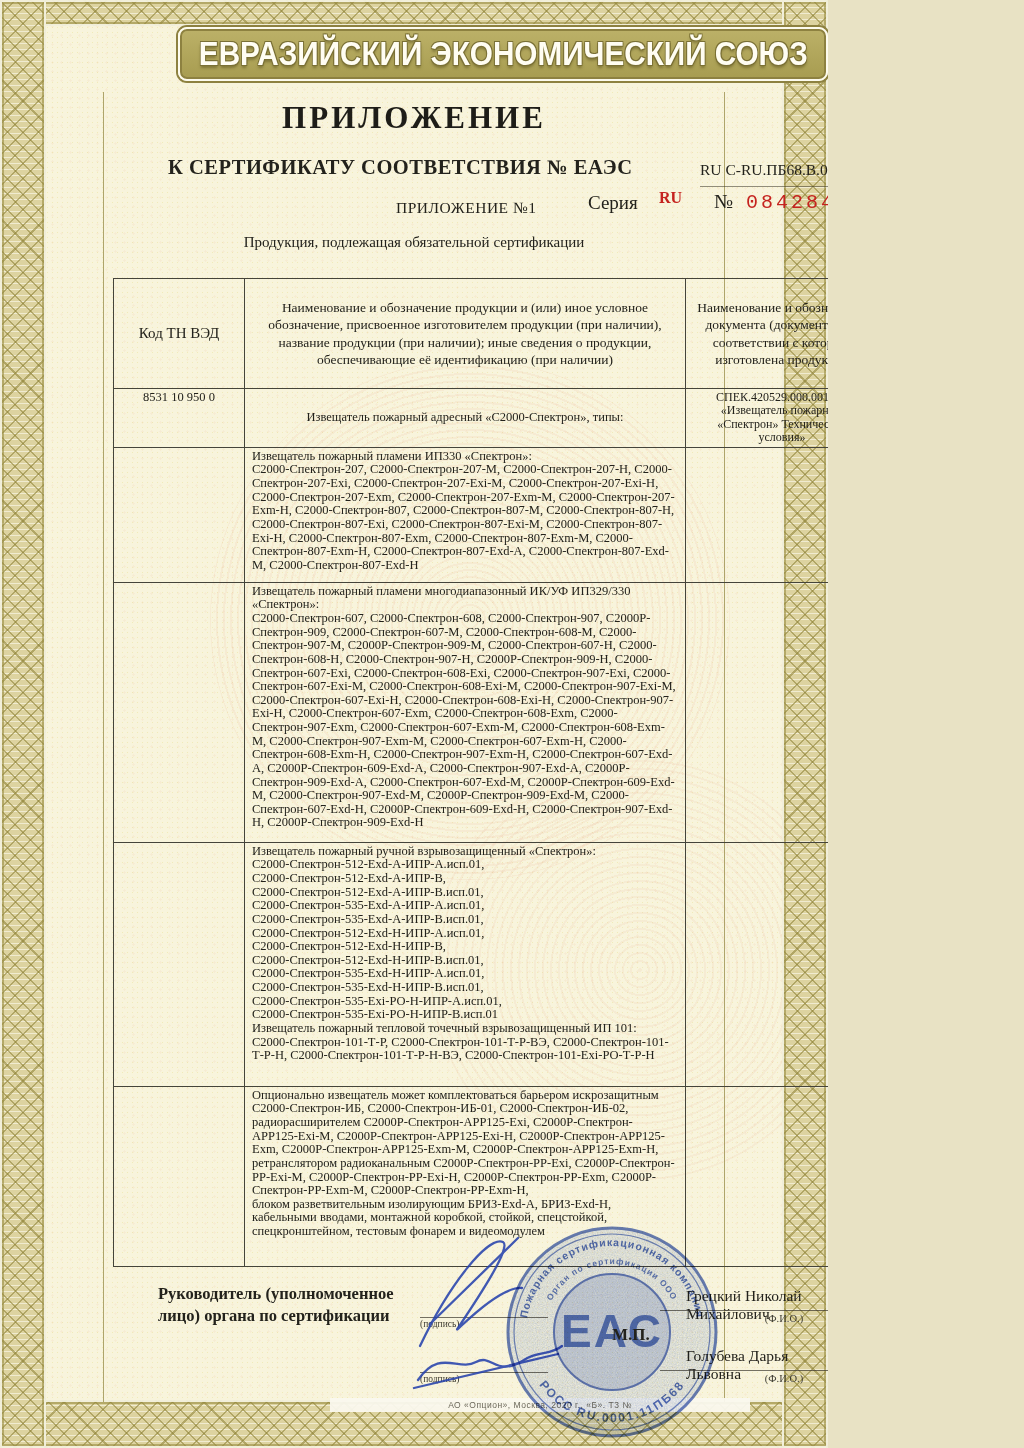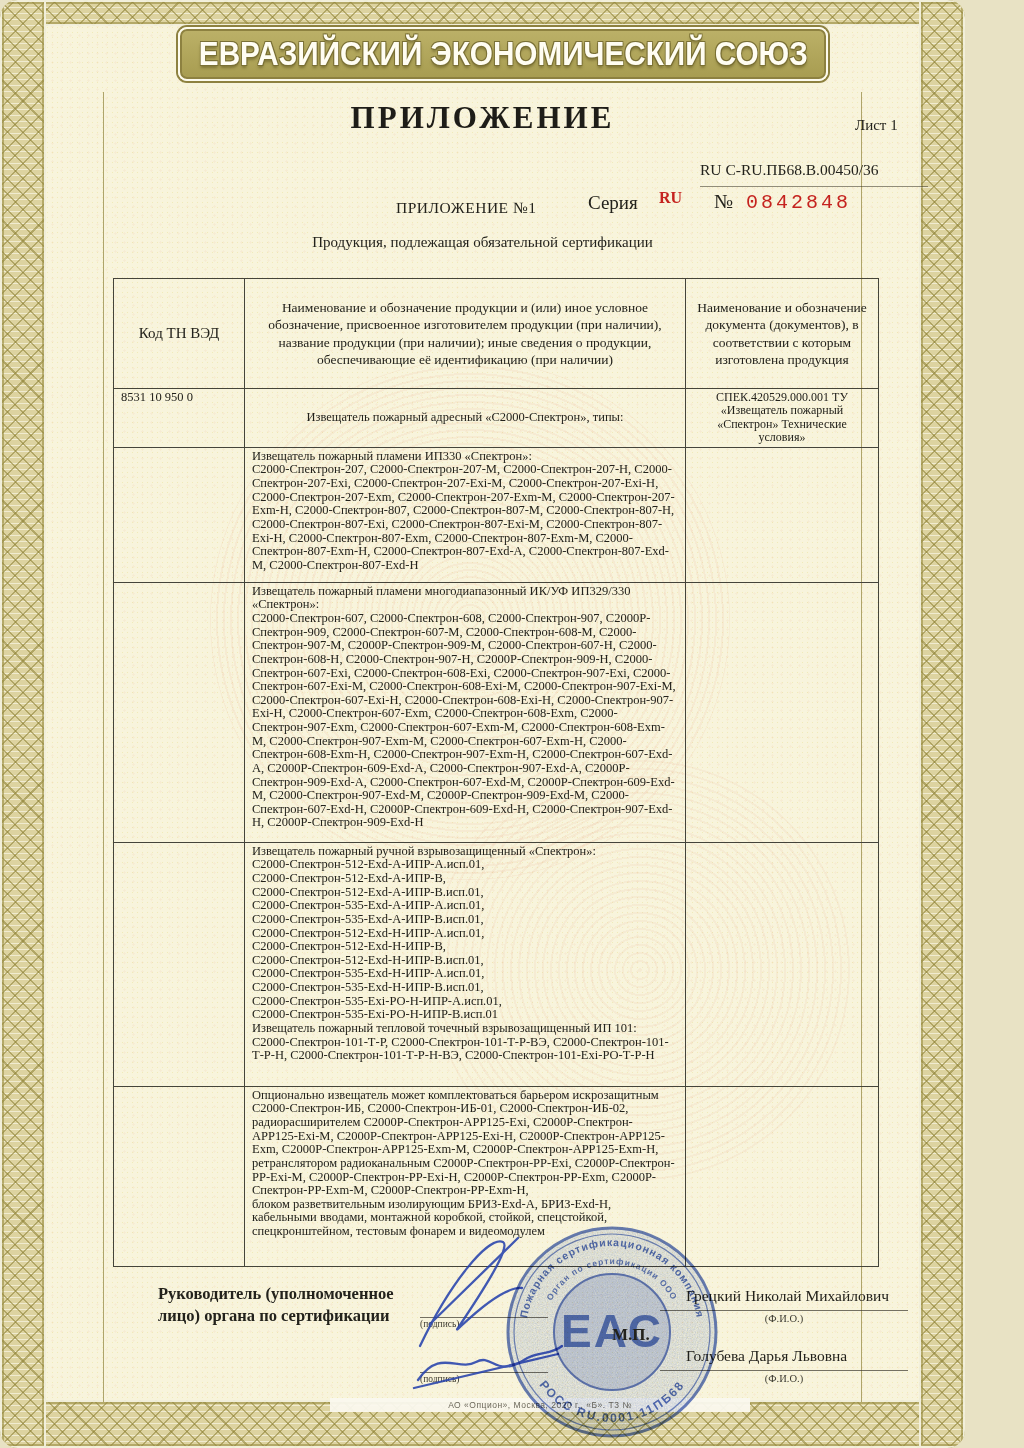"ЕВРАЗИЙСКИЙ ЭКОНОМИЧЕСКИЙ СОЮЗ" .page { border-radius: 18px -> none; width: 965px -> 828px }
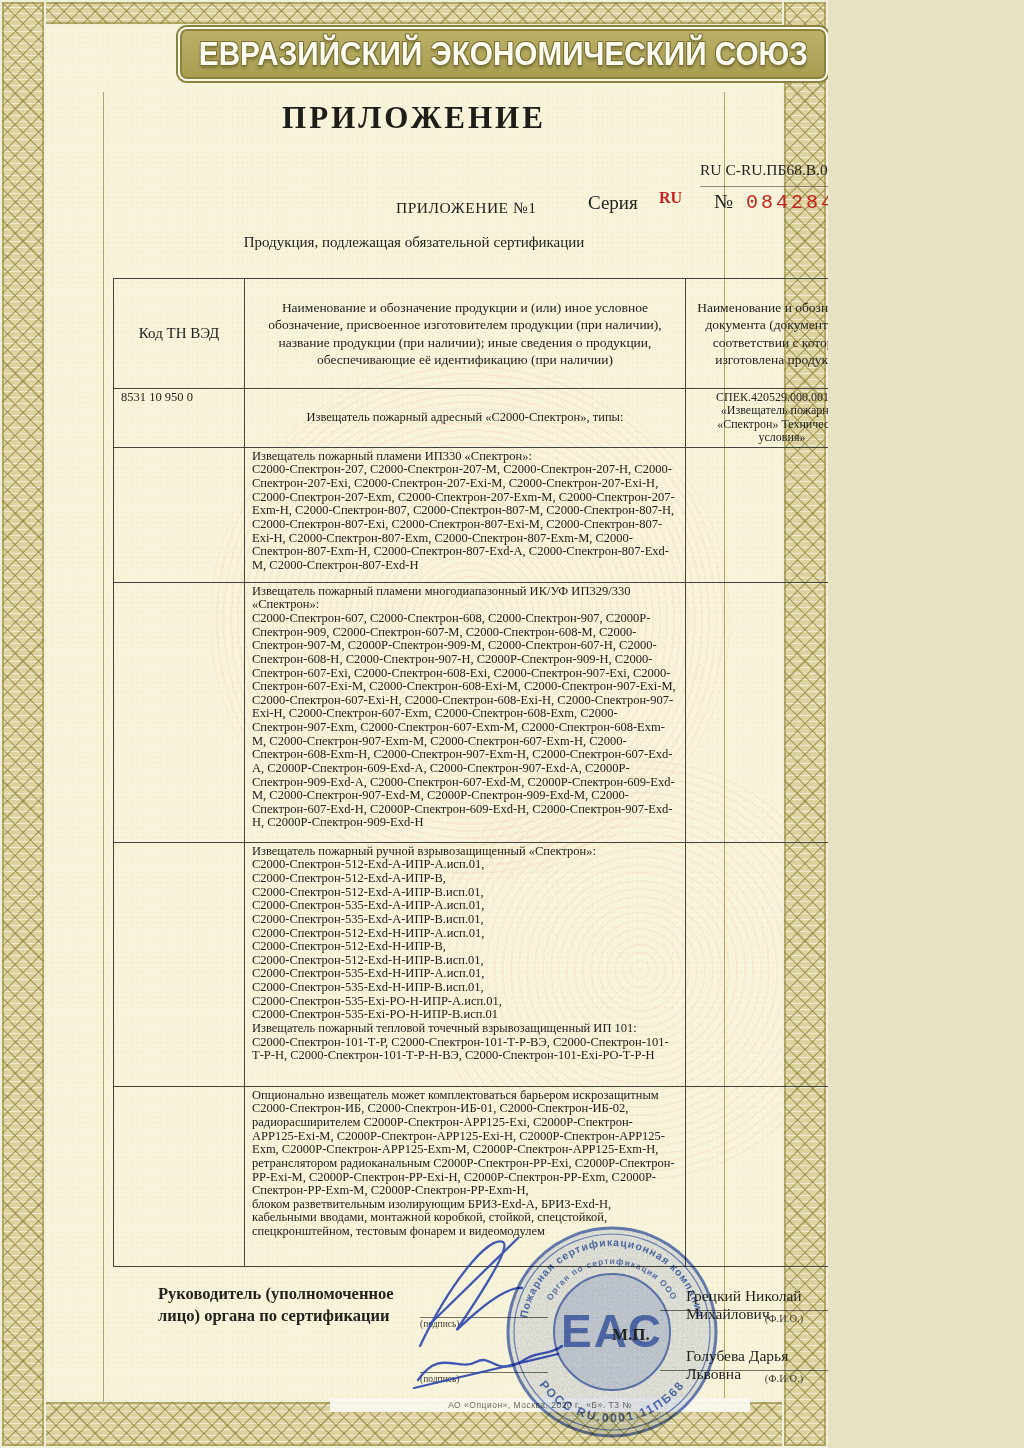"К СЕРТИФИКАТУ СООТВЕТСТВИЯ № ЕАЭС" div.cert-line { html: none -> <div>К СЕРТИФИКАТУ СООТВЕТСТВИЯ № ЕАЭС</div> }
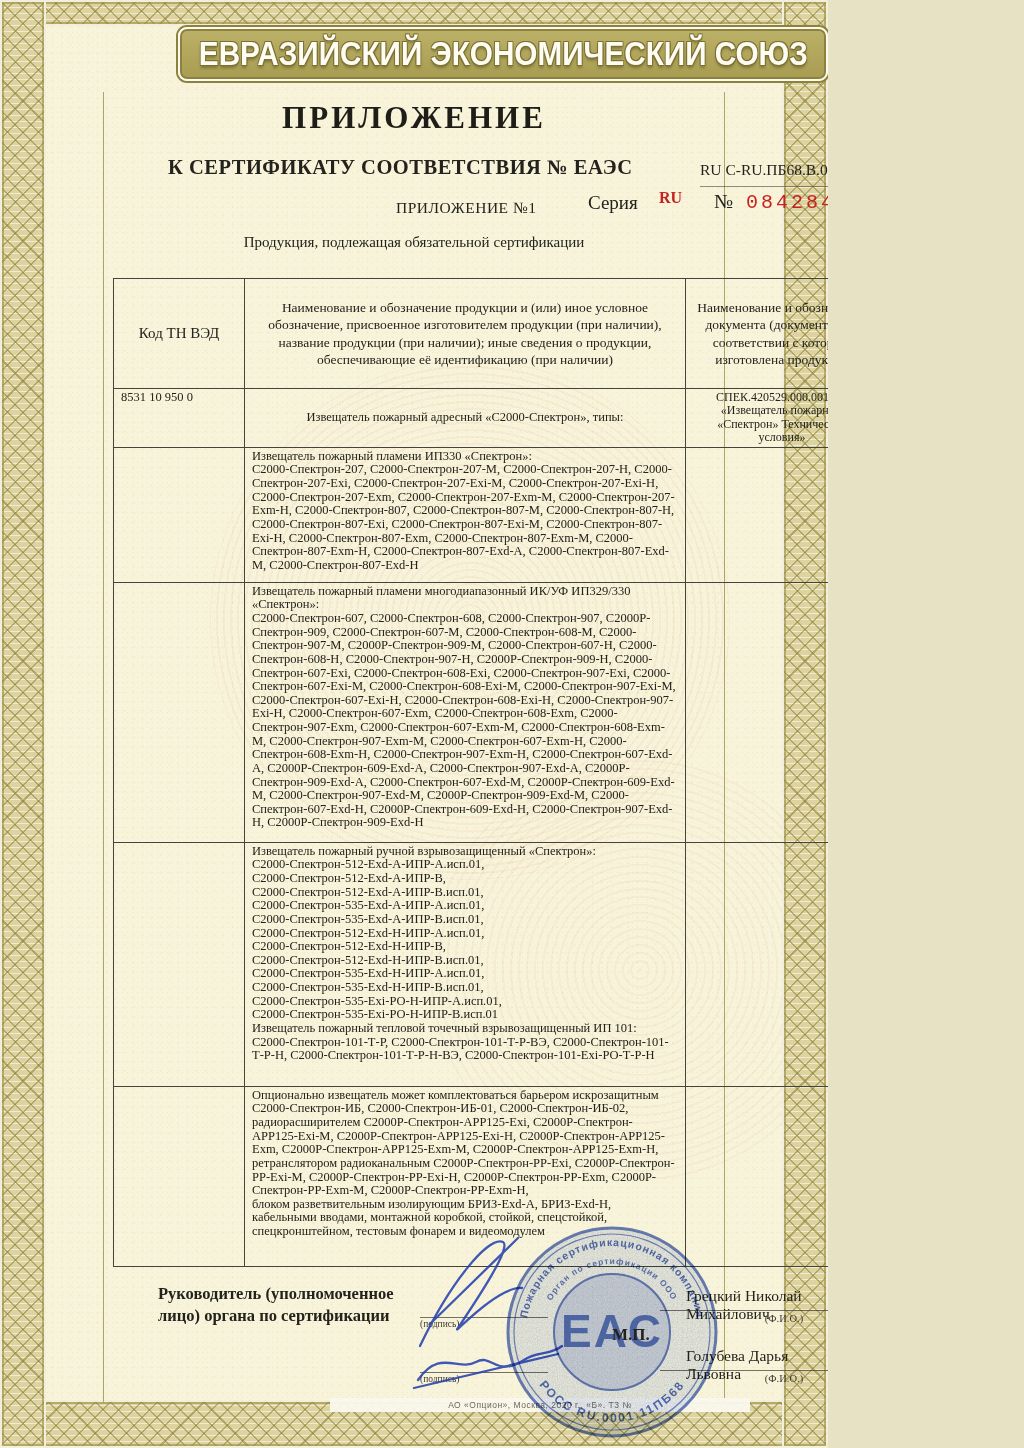"8531 10 950 0" td.code { text-align: none -> center }
